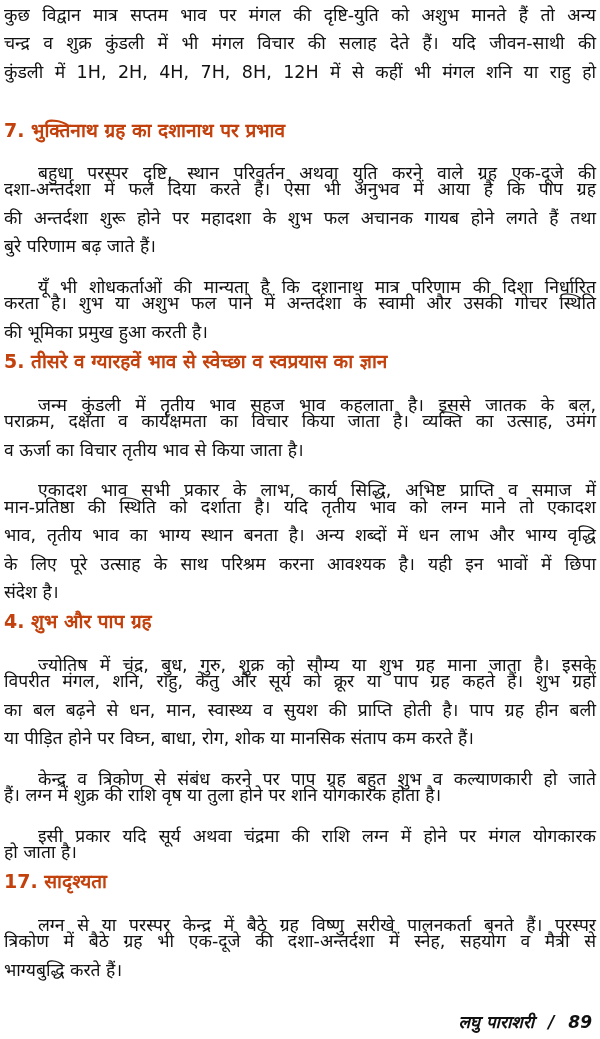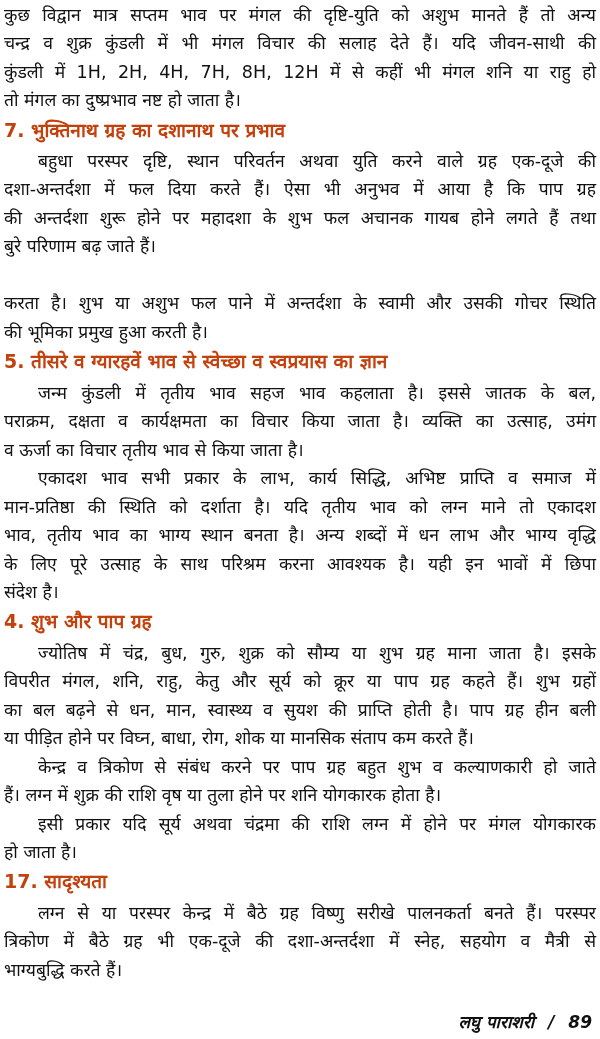"तो मंगल का दुष्प्रभाव नष्ट" div.line { html: <div>तो मंगल का दुष्प्रभाव नष्ट हो जाता है।</div> -> none }
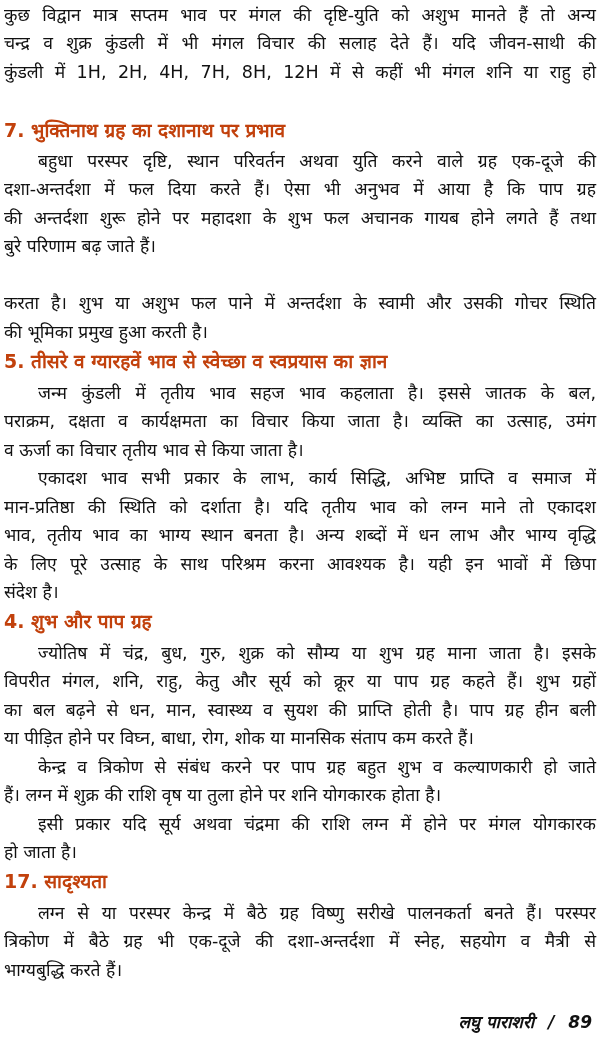"बहुधा परस्पर दृष्टि, स्थान परिवर्तन" .line.indent { margin-top: none -> 12px }
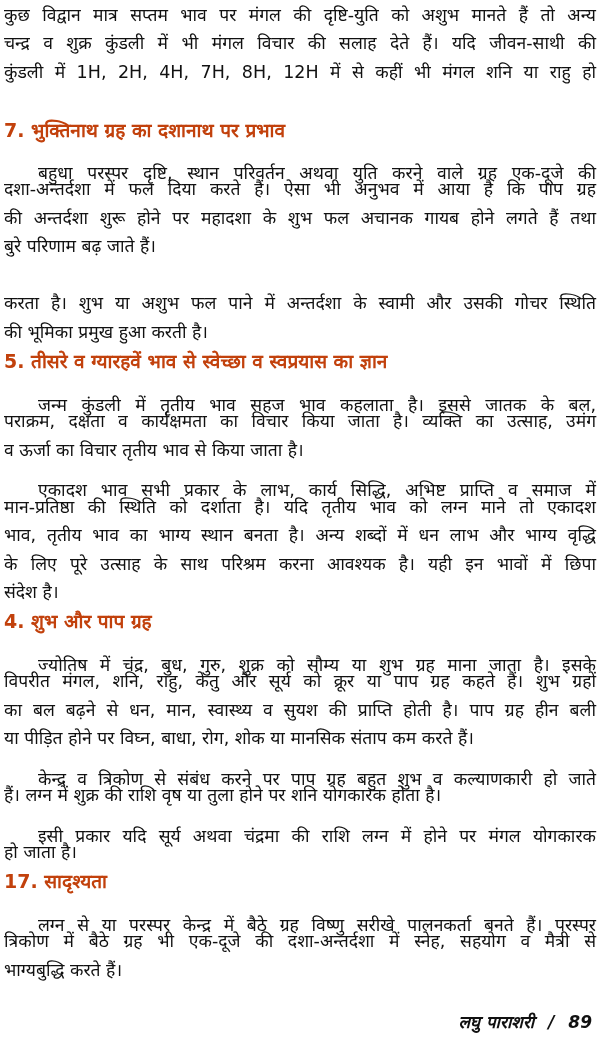"यूँ भी शोधकर्ताओं की मान्यता" div.line { html: none -> <div>यूँ भी शोधकर्ताओं की मान्यता है कि दशानाथ मात्र परिणाम की दिशा निर्धारित</div> }
